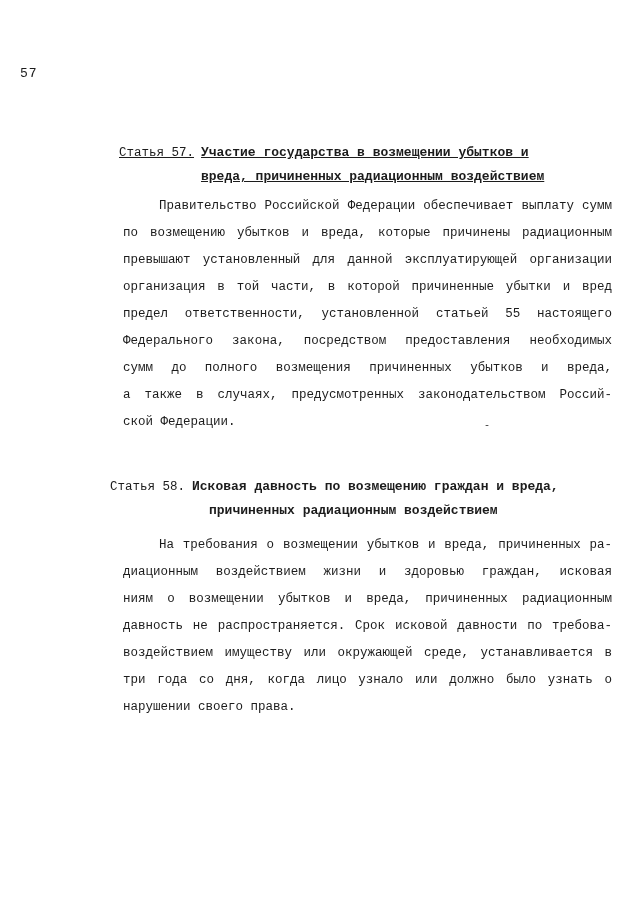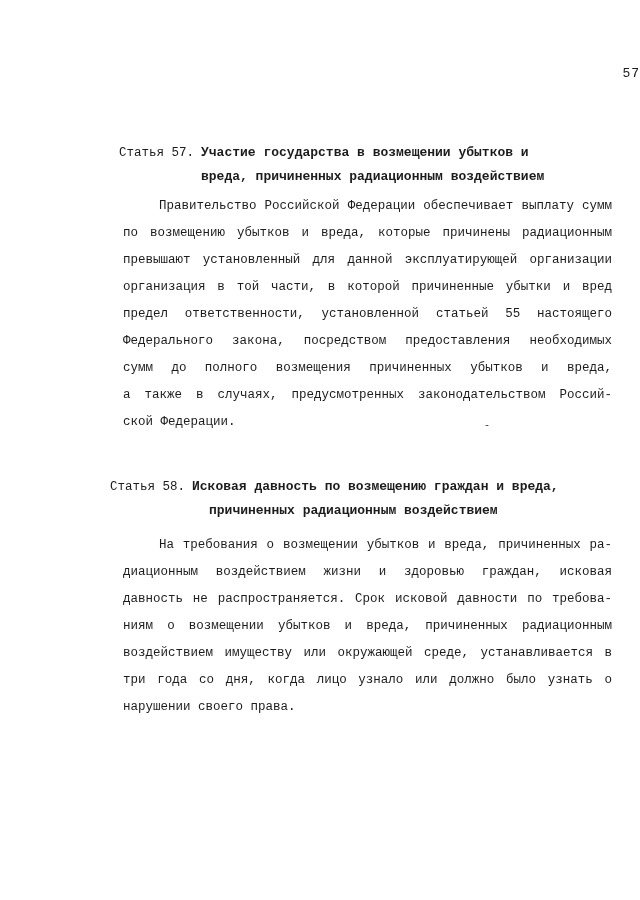"57" .page-number { text-align: right -> left }
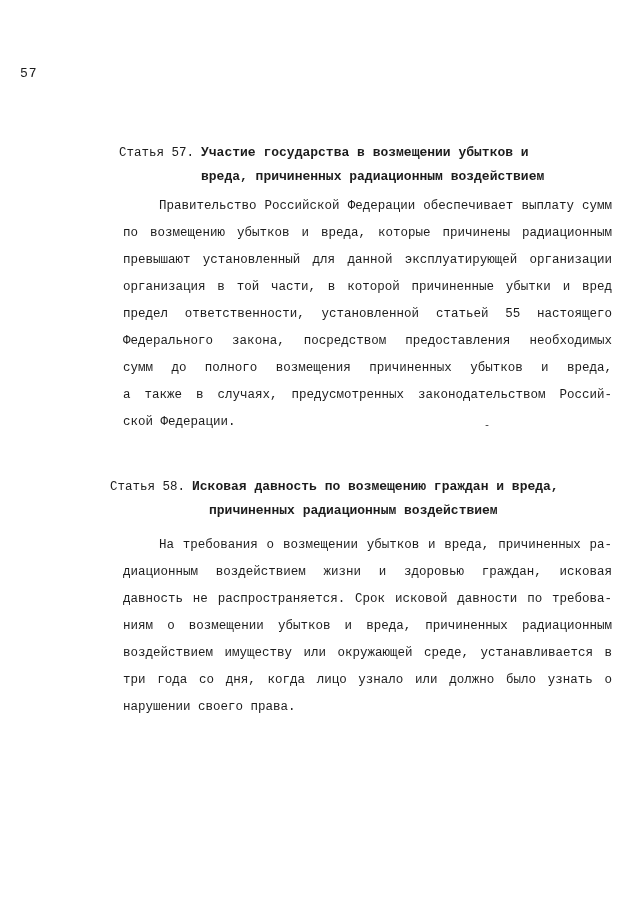"Статья 57." .h57 { text-decoration: none -> underline }
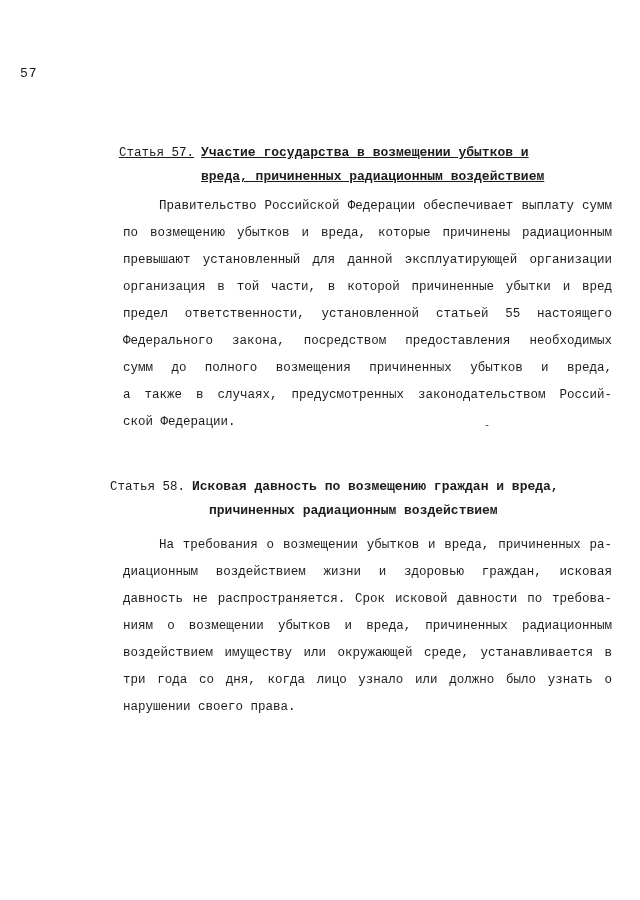"давность не распространяется. Срок" div.line { order: before "ниям о возмещении убытков и" -> after "ниям о возмещении убытков и" }
